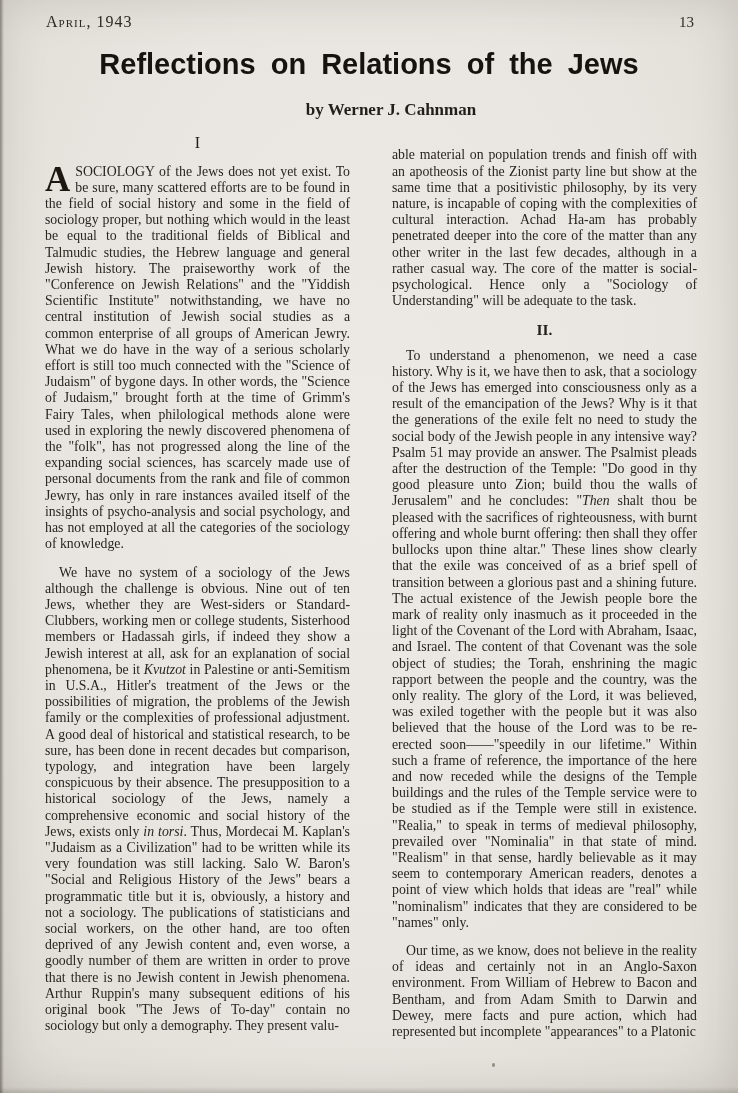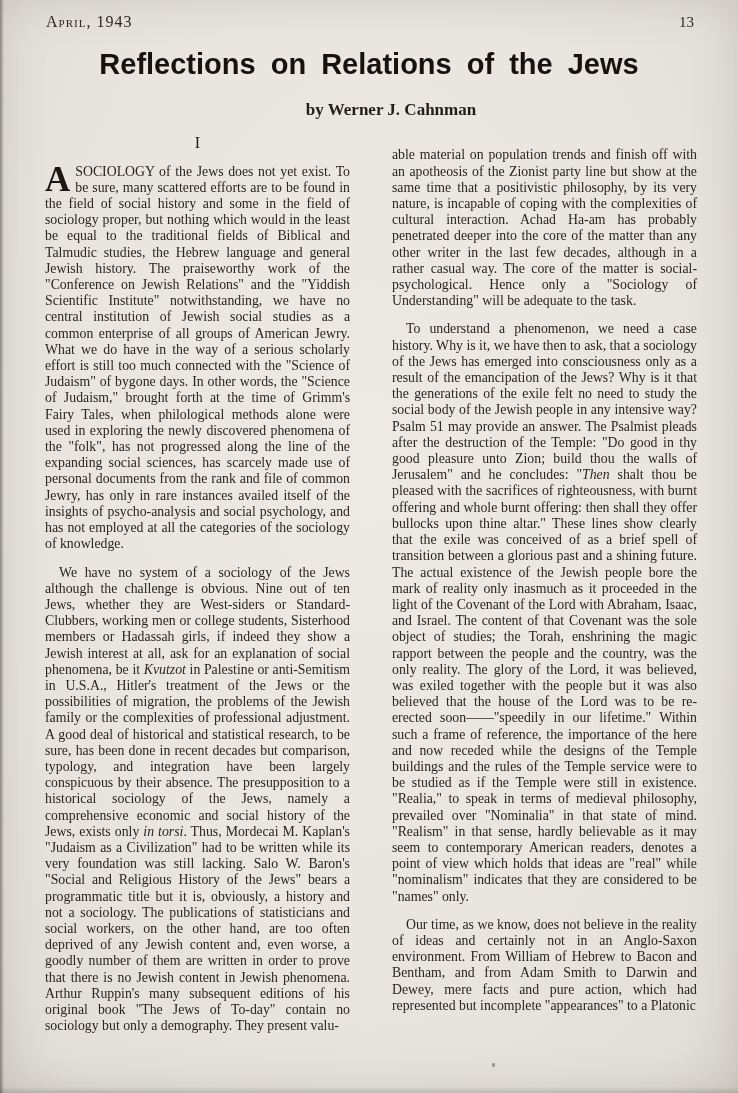"II." div.section-heading { html: none -> <div>II.</div> }
